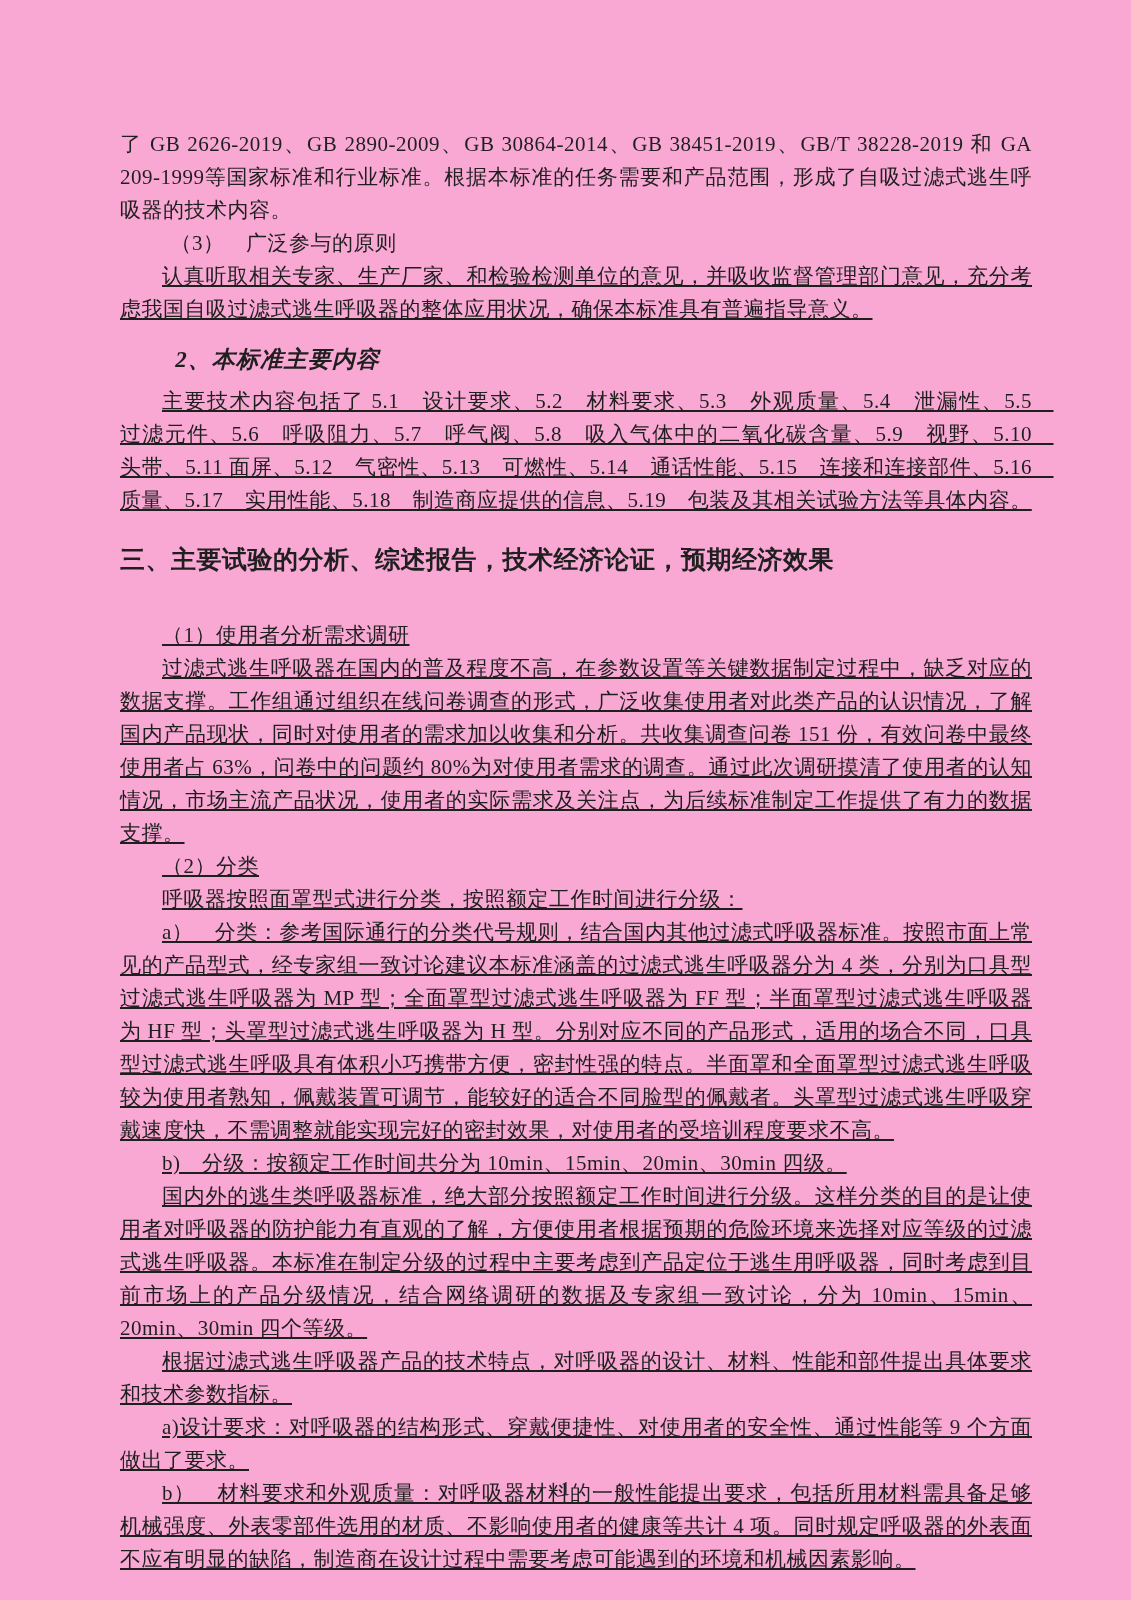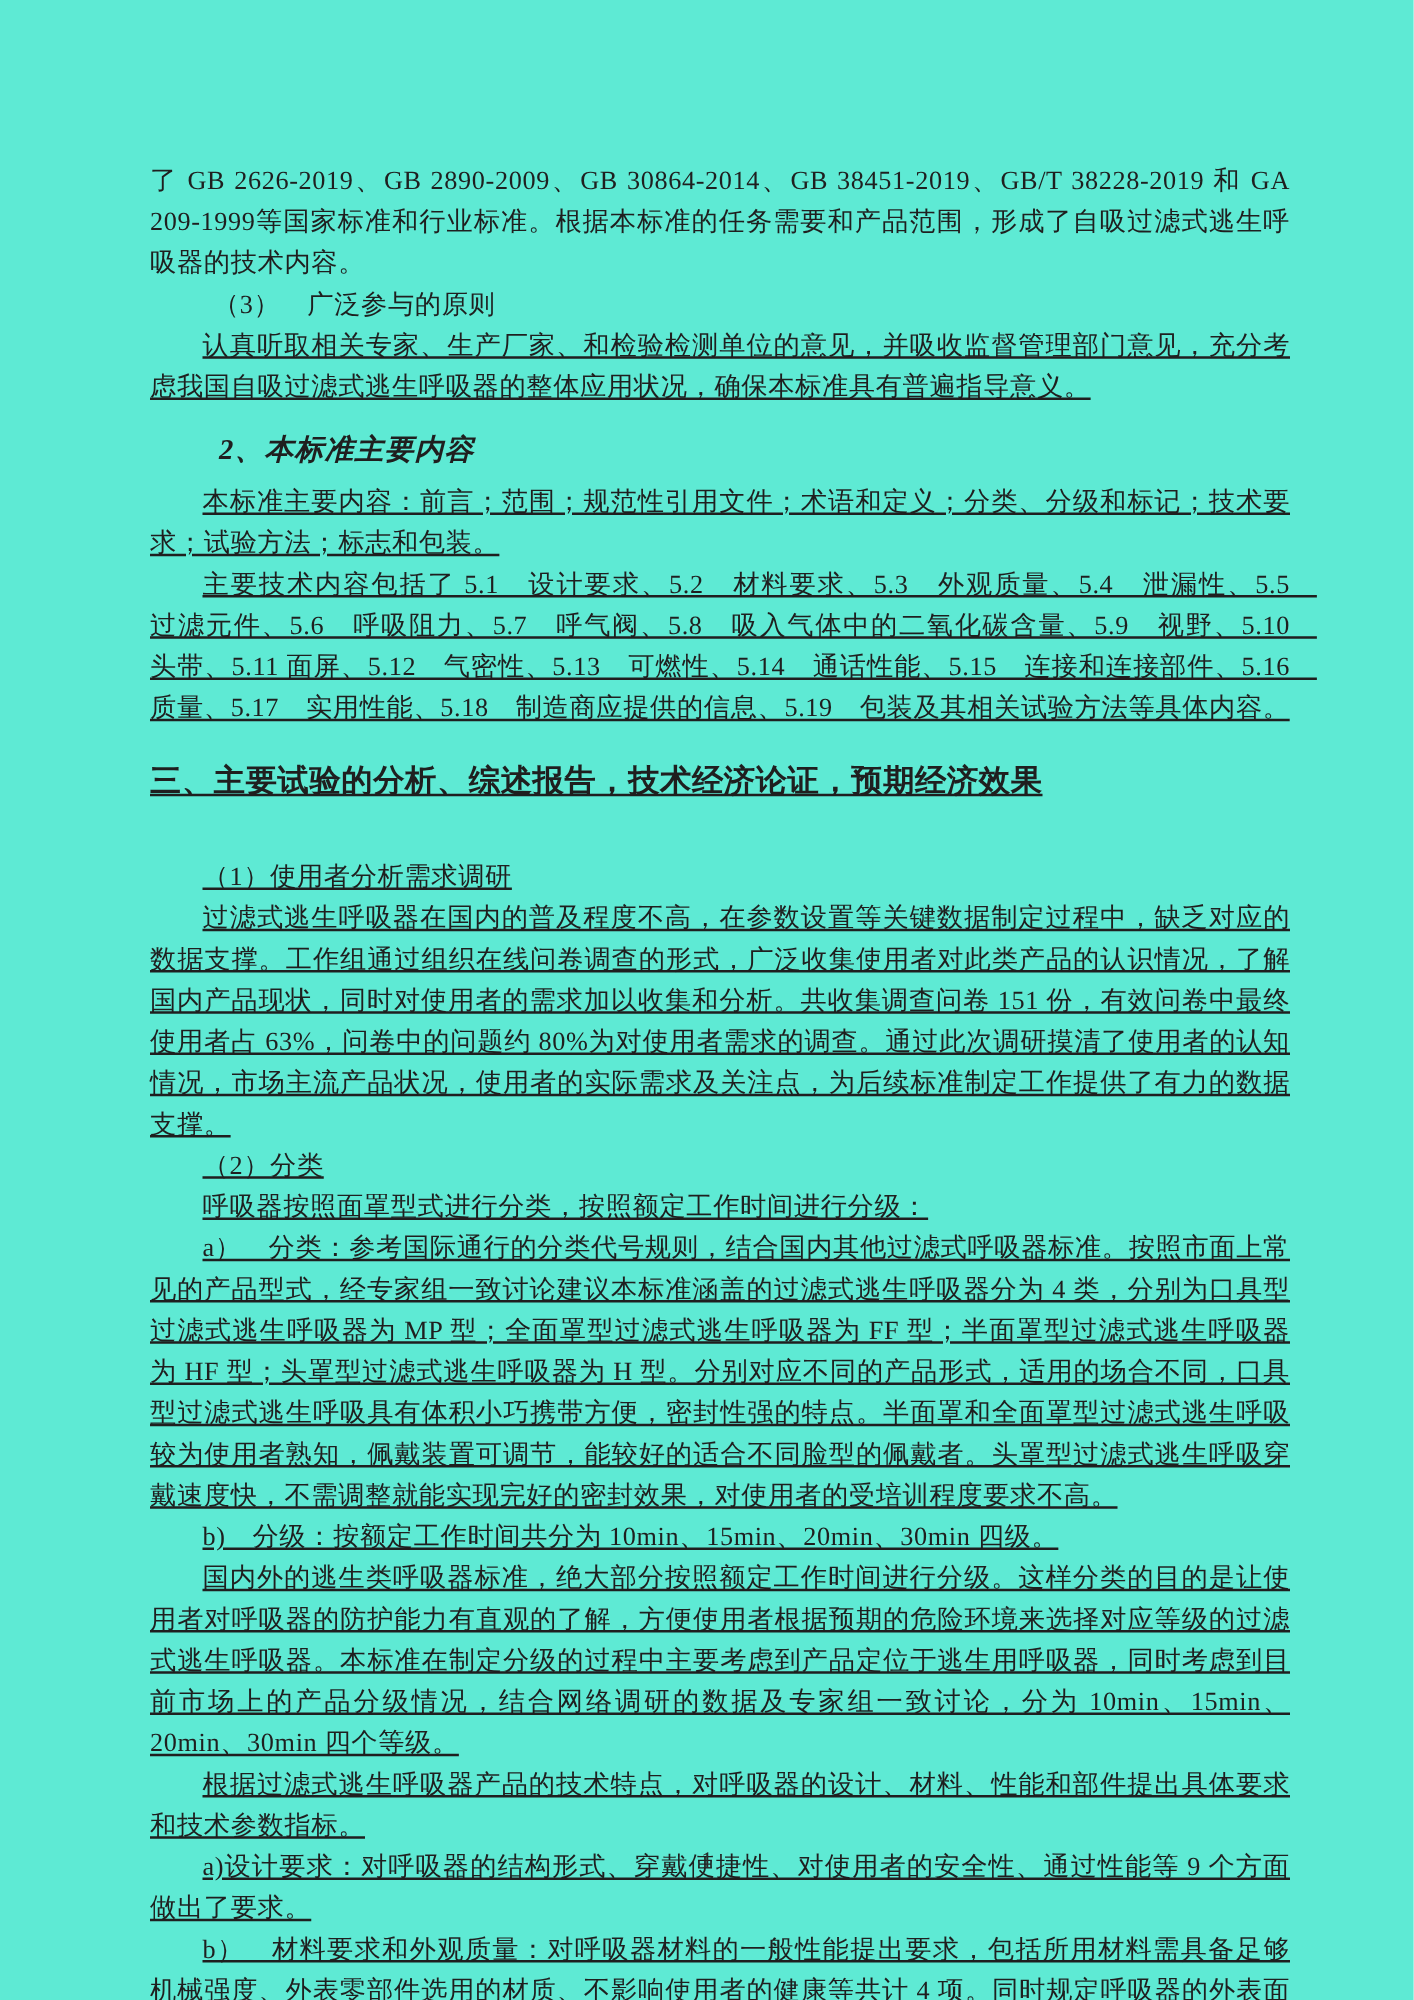"了 GB 2626-2019、GB 2890-2009、GB" .page { background: #5eead4 -> #f9a8d4 }
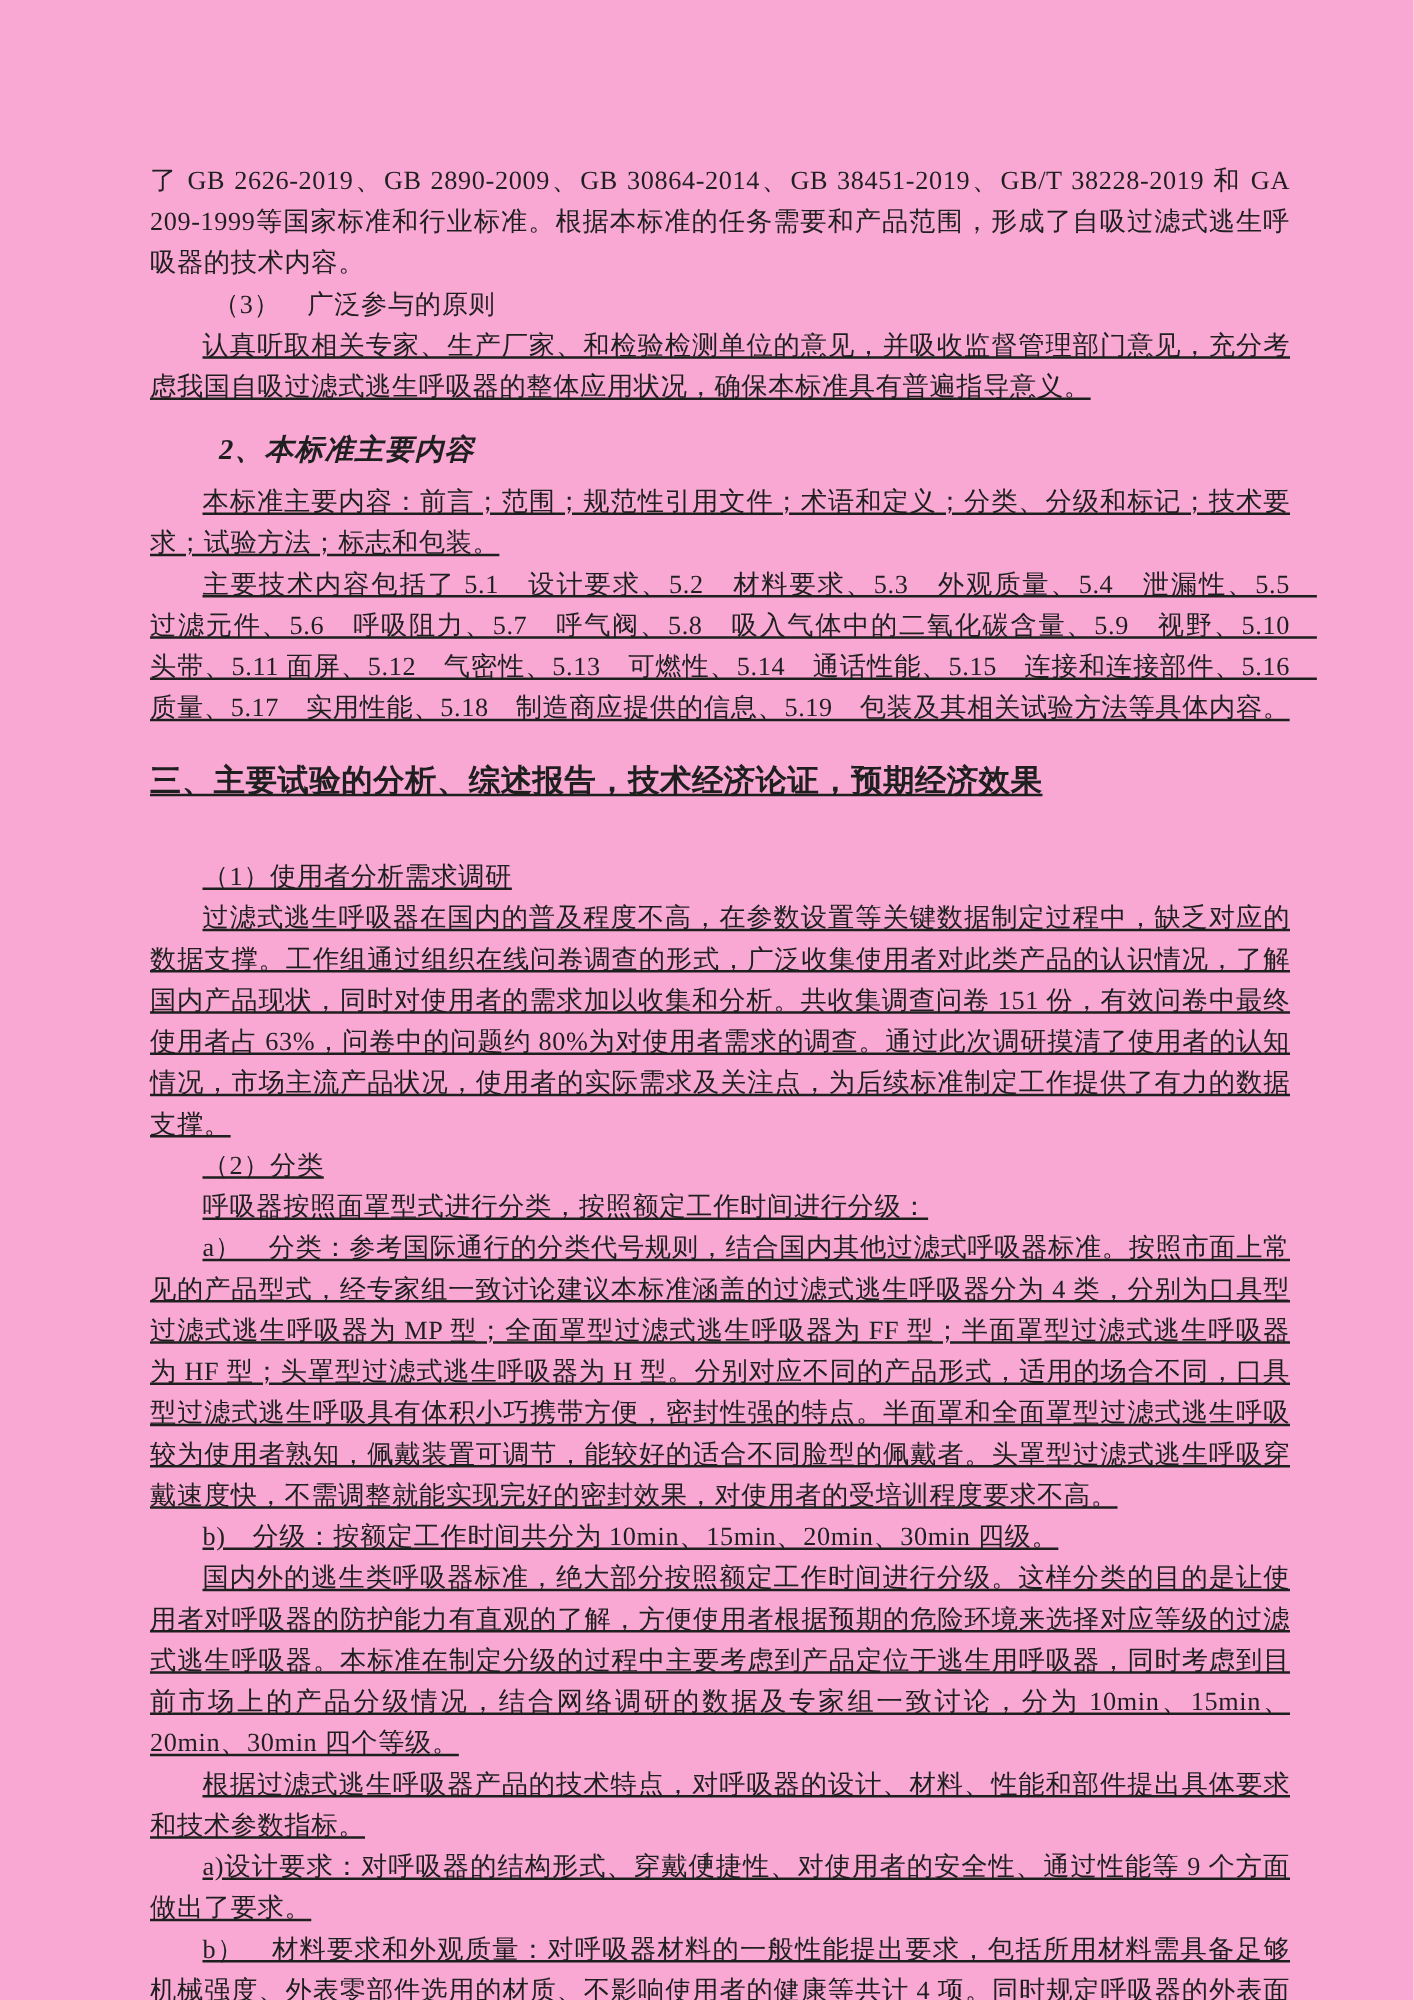"本标准主要内容：前言；范围；规范性引用文件；术语和定义；分类、分级和标记；技术要" p.indent { html: <p>本标准主要内容：前言；范围；规范性引用文件；术语和定义；分类、分级和标记；技术要求；试验方法；标志和包装。</p> -> none }
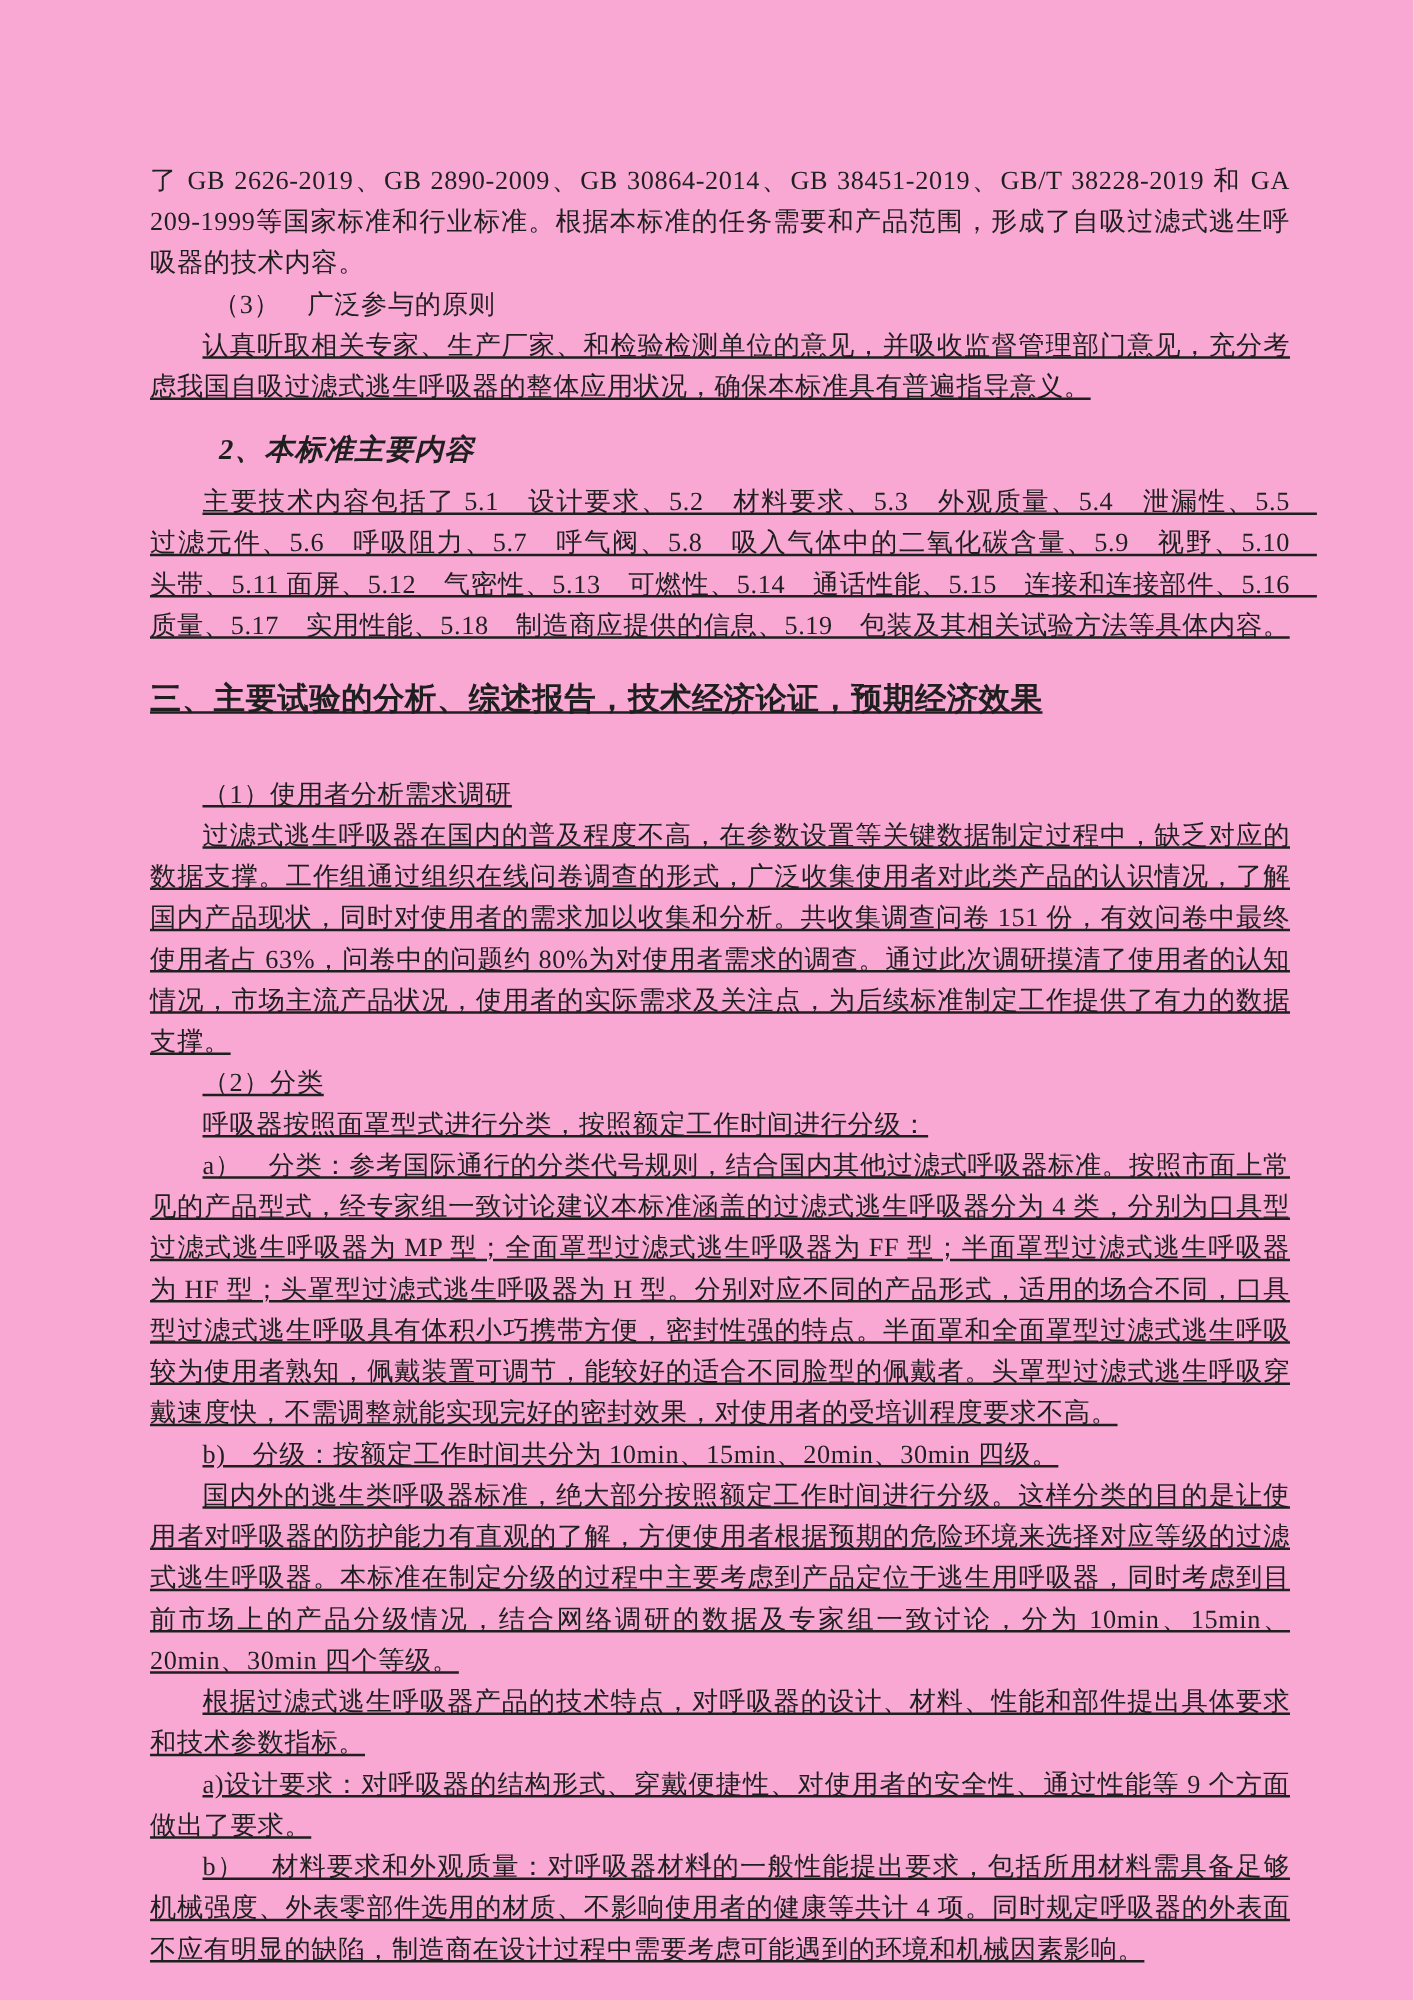"三、主要试验的分析、综述报告，技术经济论证，预期经济效果" .heading-3 { text-decoration: underline -> none }
